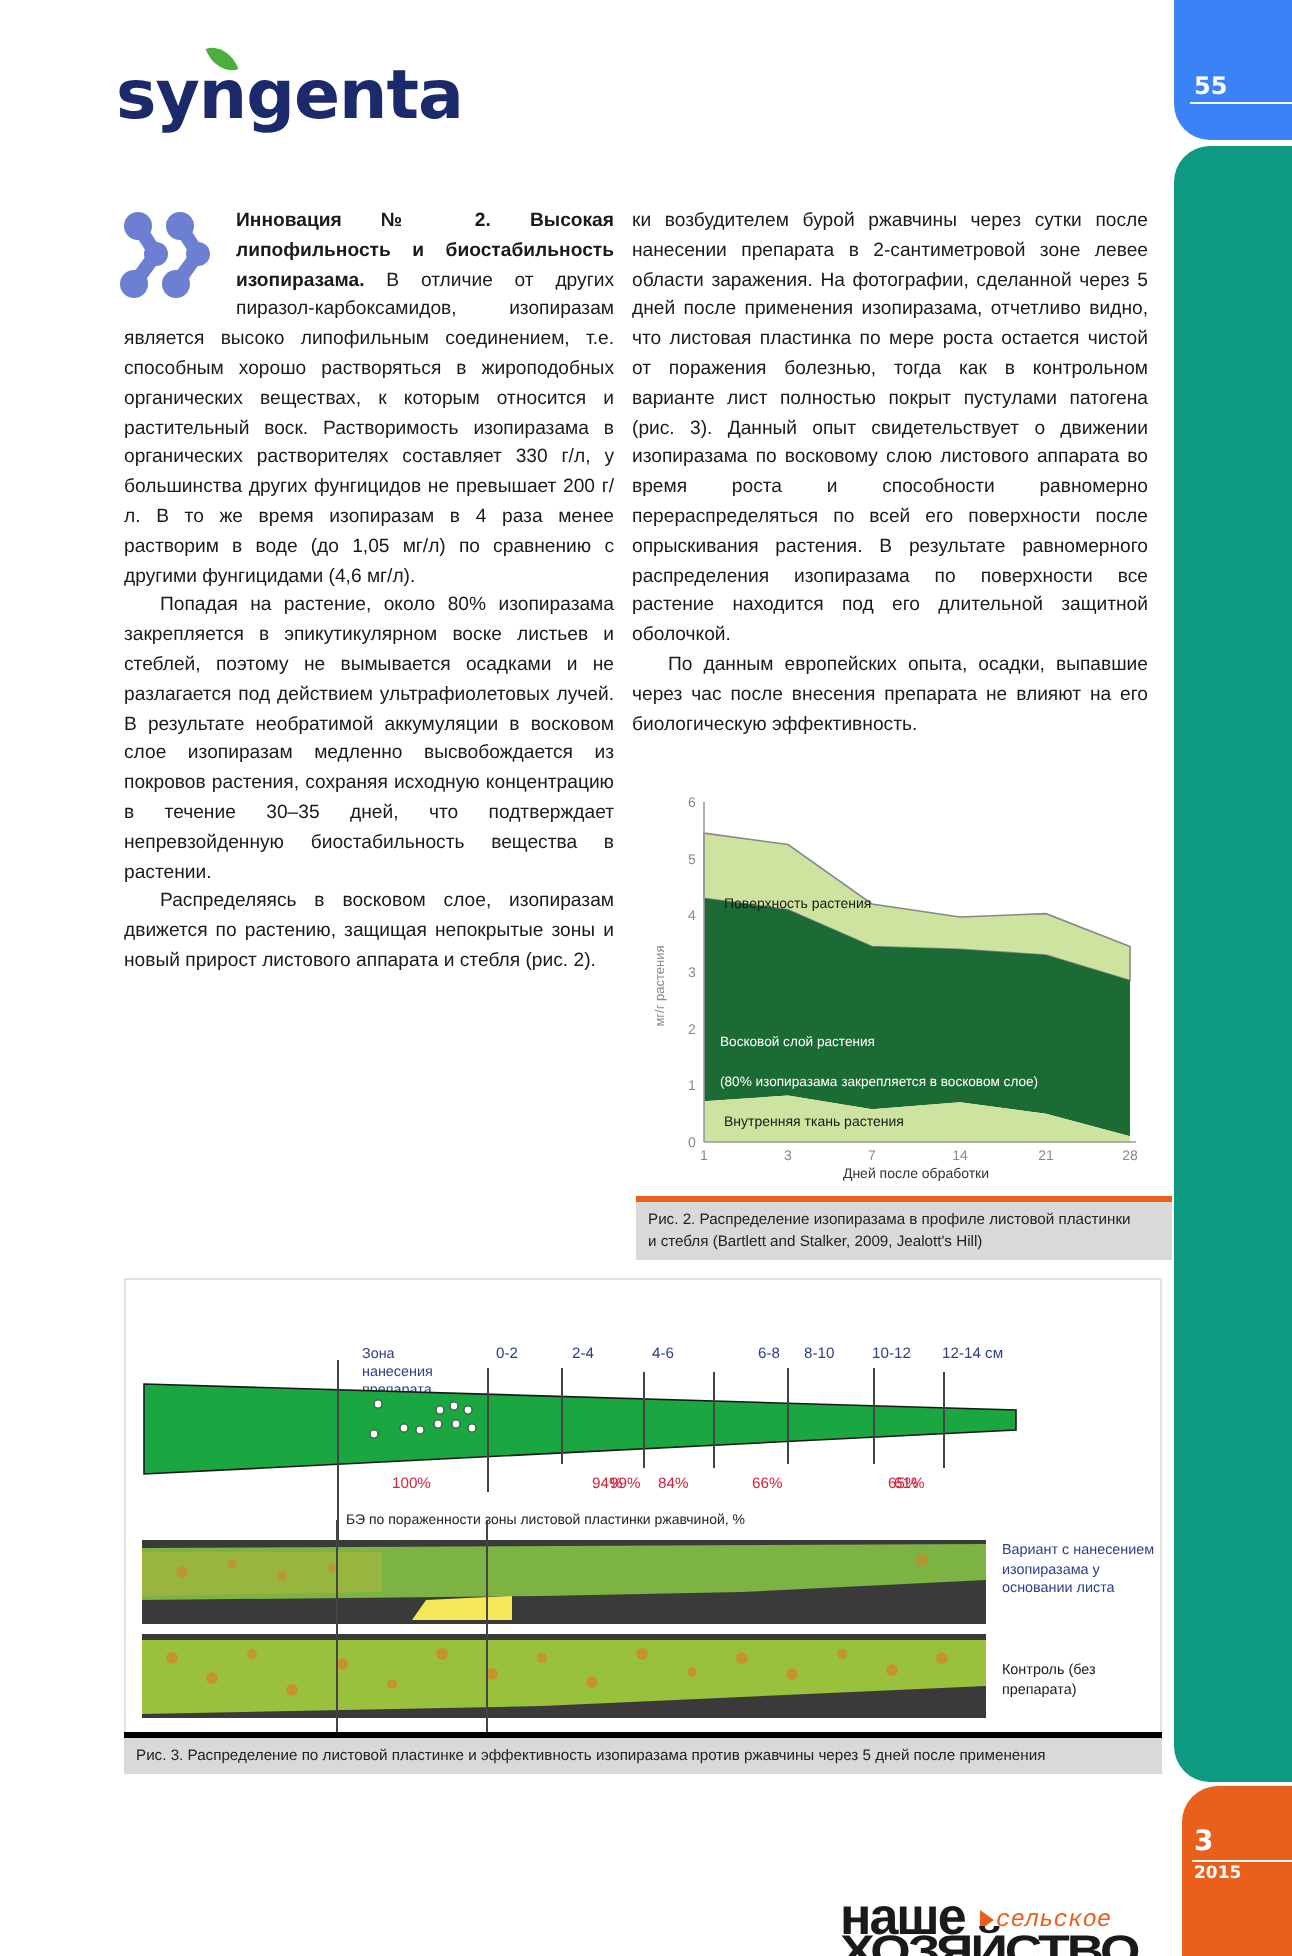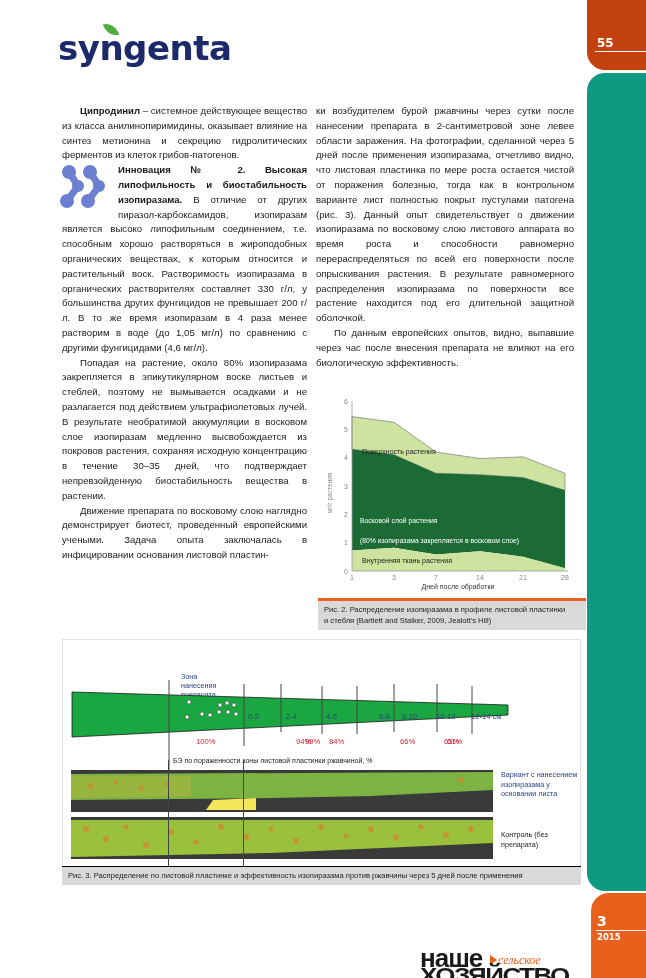"55" .tab-orange-top { background: #c2410c -> #3b82f6 }
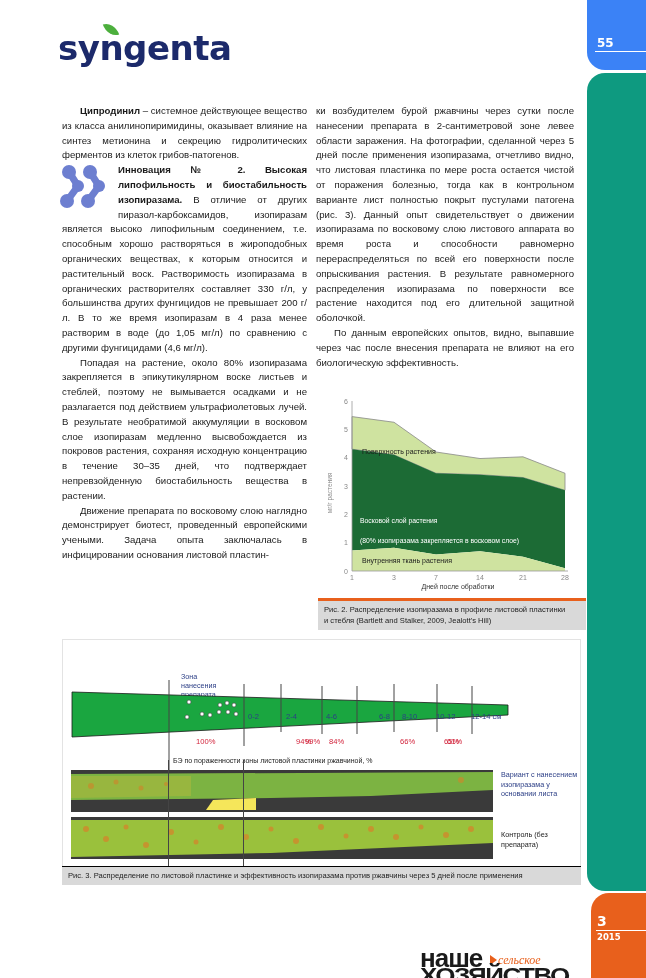"Ципродинил – системное действующее" p { html: <p><b>Ципродинил</b><span> – системное действующее вещество из класса анилинопиримидины, оказывает влияние на синтез метионина и секрецию гидролитических ферментов из клеток грибов-патогенов.</span></p> -> none }
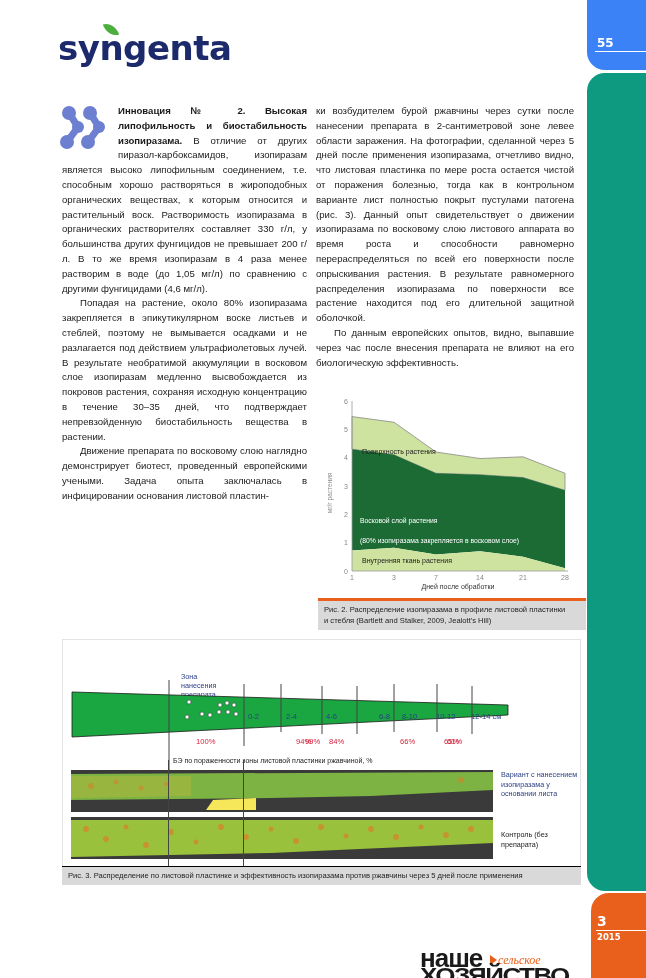"По данным европейских опытов, видно," p { text: опытов, видно -> опыта, осадки }
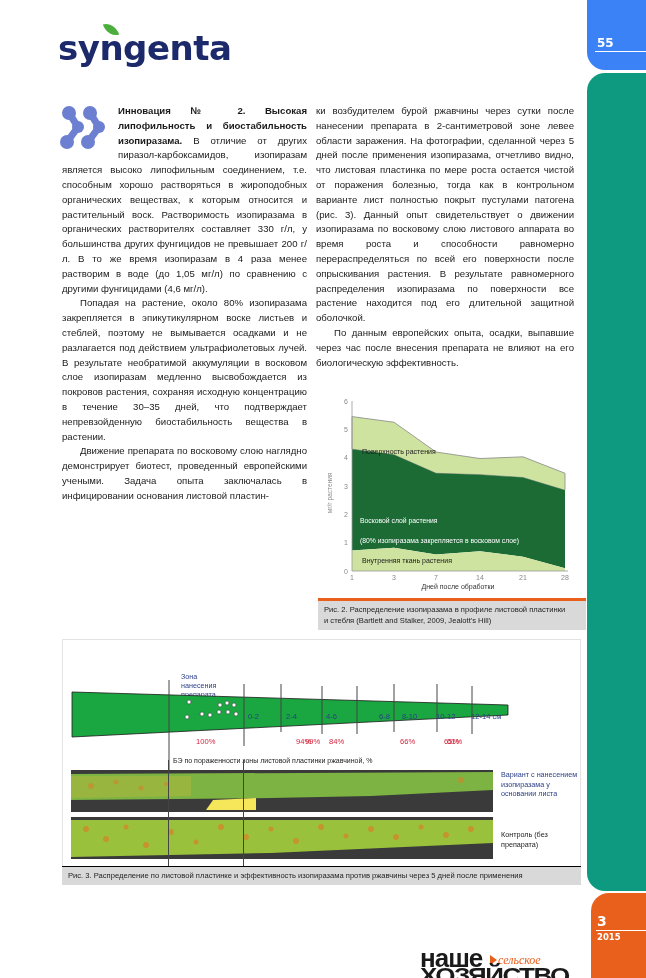"Распределяясь в восковом слое," p { html: none -> <p>Распределяясь в восковом слое, изопиразам движется по растению, защищая непокрытые зоны и новый прирост листового аппарата и стебля (рис. 2).</p> }
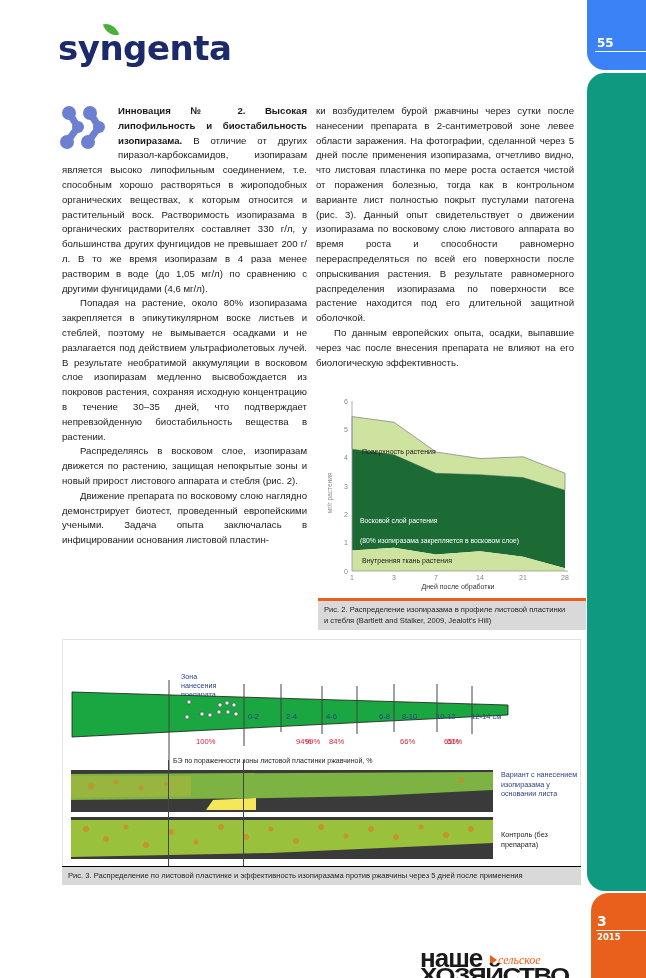"Движение препарата по восковому слою" p { html: <p>Движение препарата по восковому слою наглядно демонстрирует биотест, проведенный европейскими учеными. Задача опыта заключалась в инфицировании основания листовой пластин-</p> -> none }
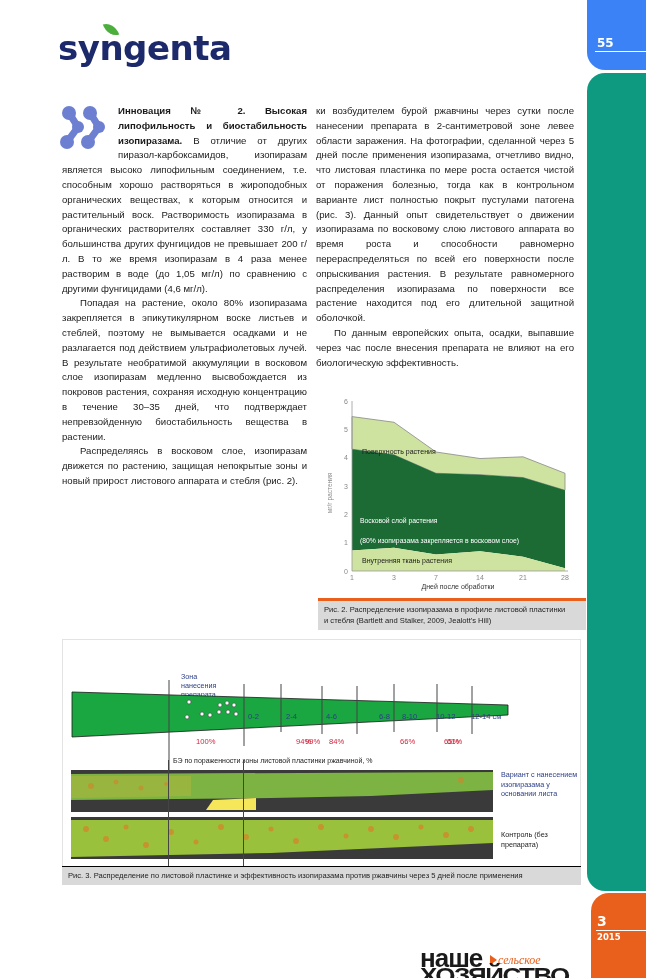"0-2" .fig3 .zone { margin-top: 40px -> none }
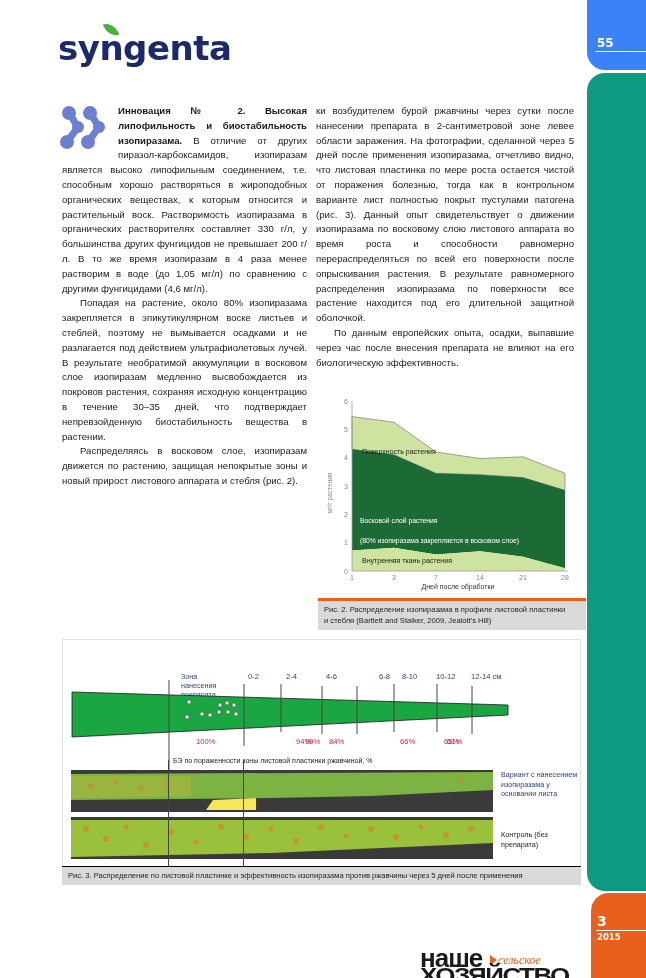"66%" span.red { margin-left: 24px -> none }
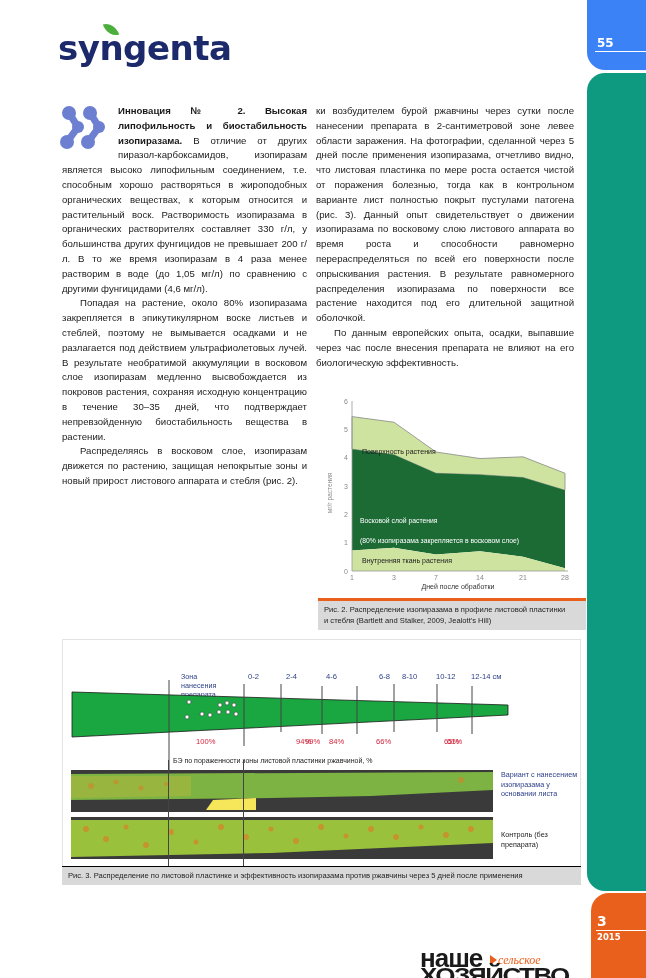"Рис. 3. Распределение по листовой" .caption3 { border-top: 1px solid #000000 -> 3px solid #000000 }
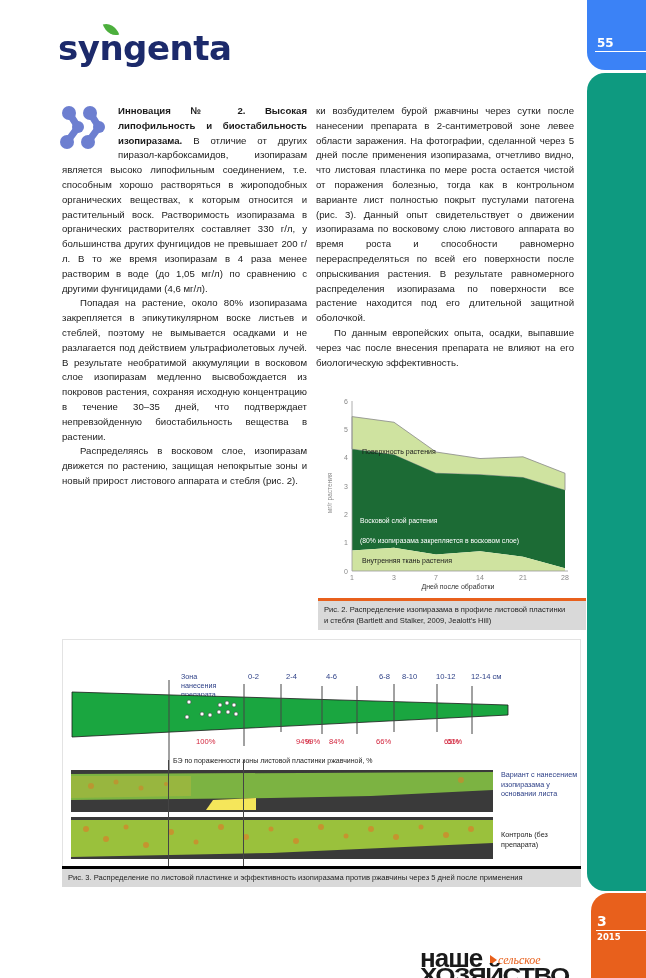"сельское" .mag-logo .script { font-family: Liberation Serif, serif -> Liberation Mono, monospace }
